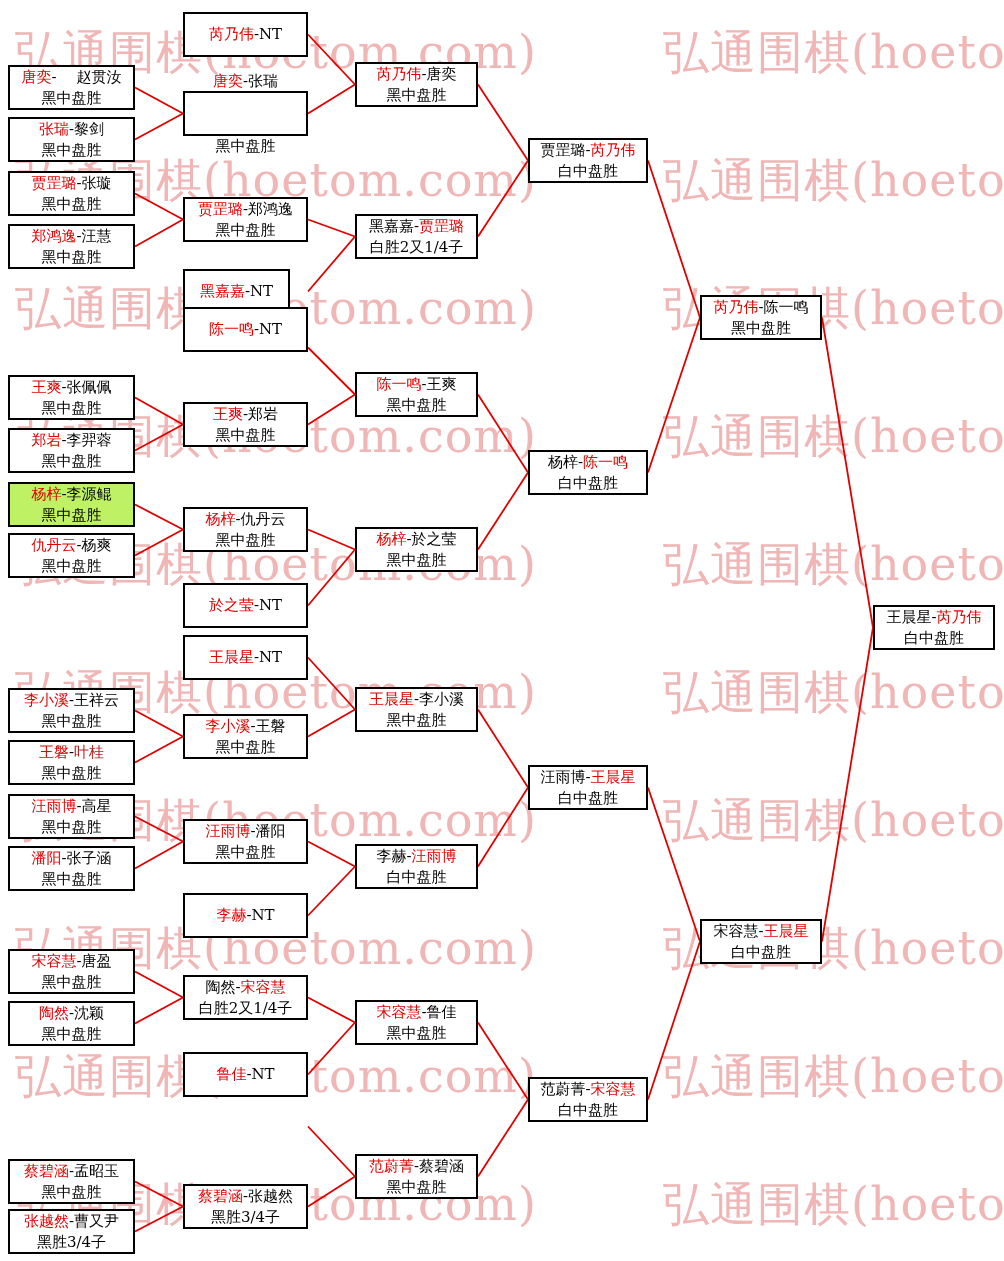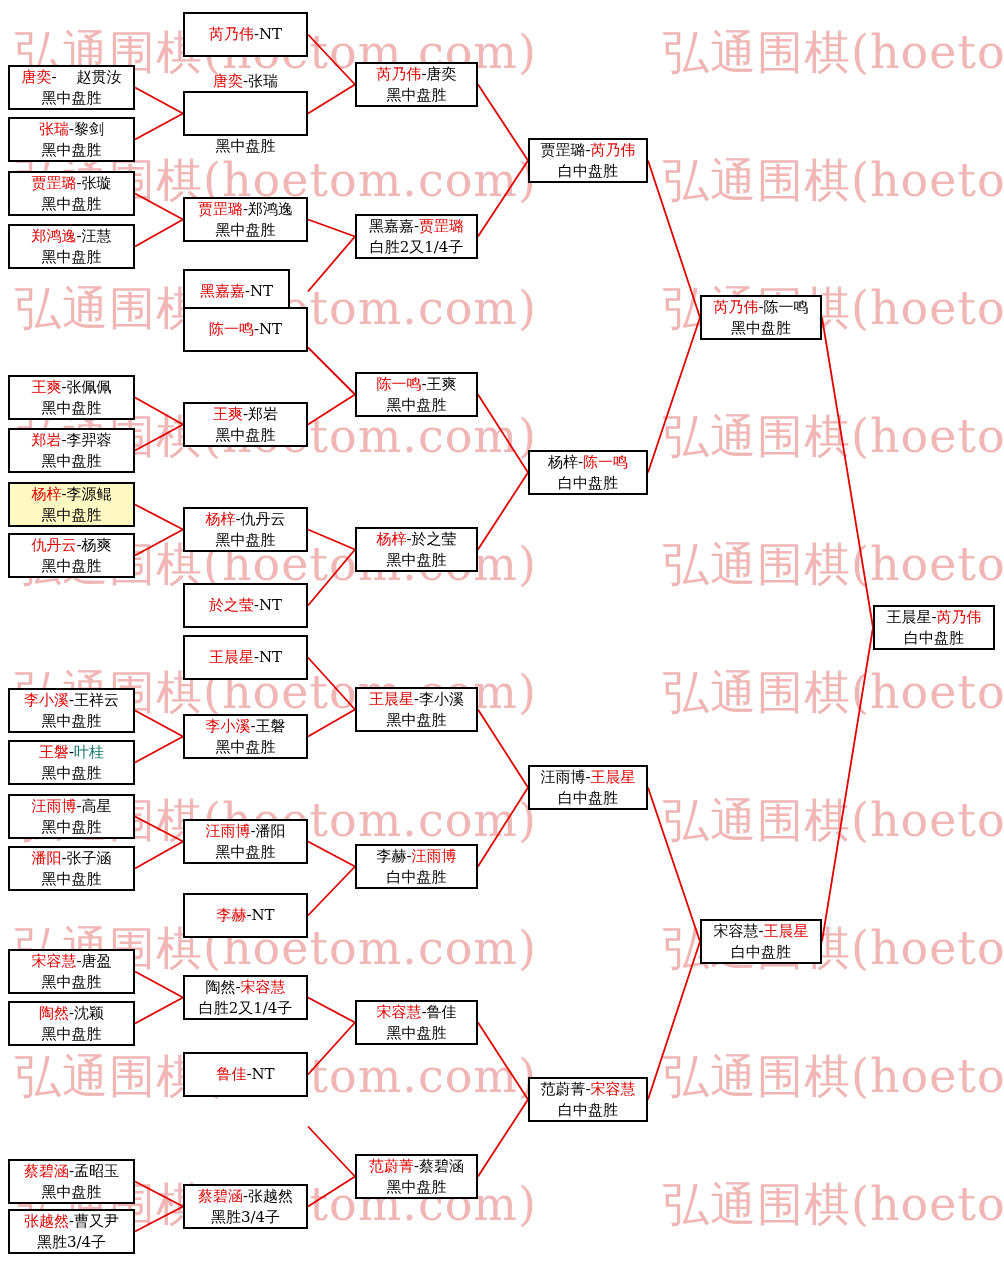"杨梓-李源鲲" div.match { background: #fef9c3 -> #bef264 }
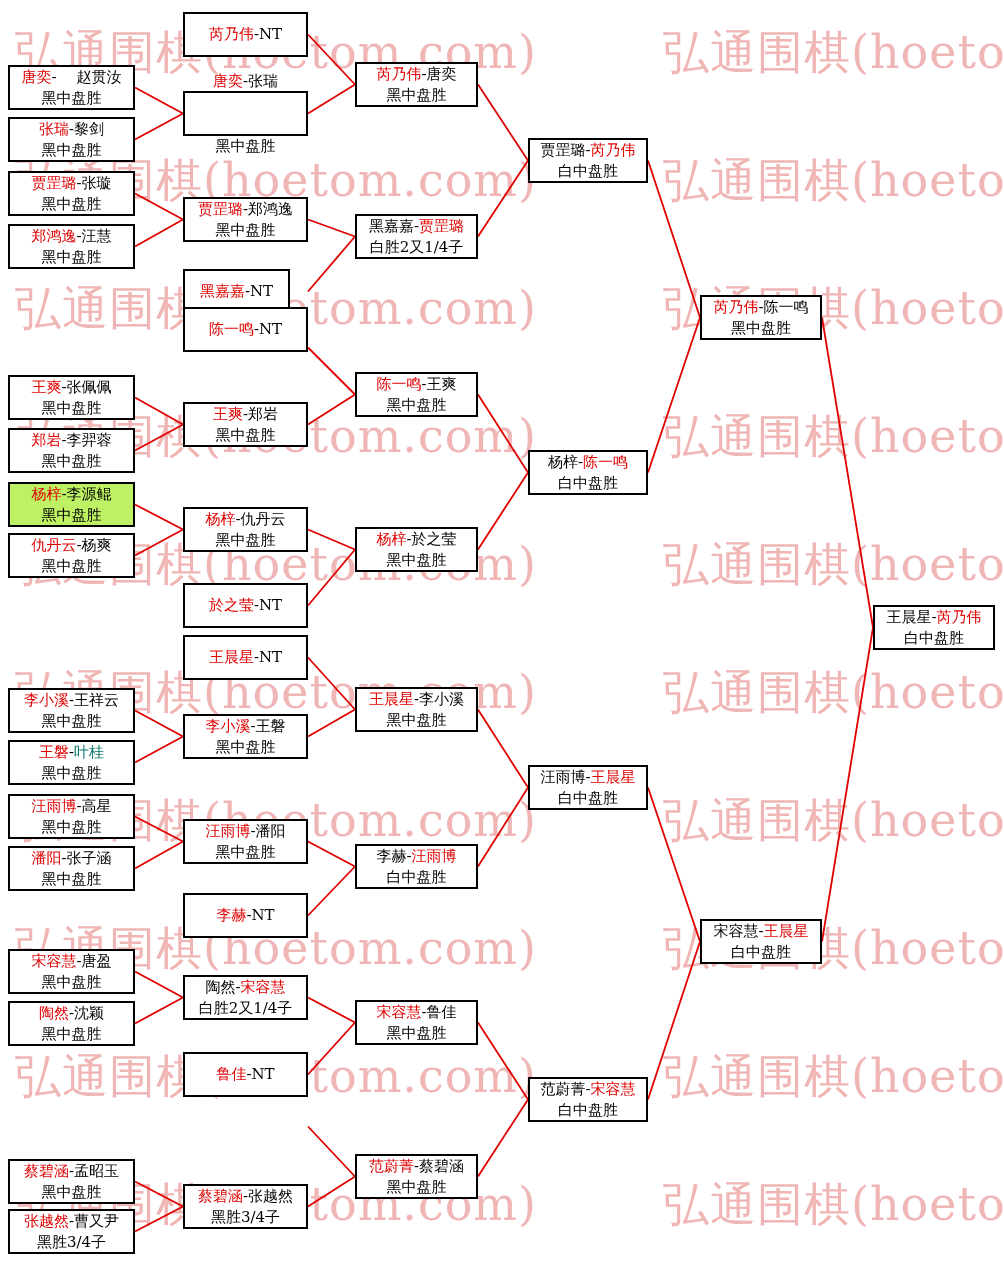"叶桂" span { color: #0f766e -> #b91c1c }
